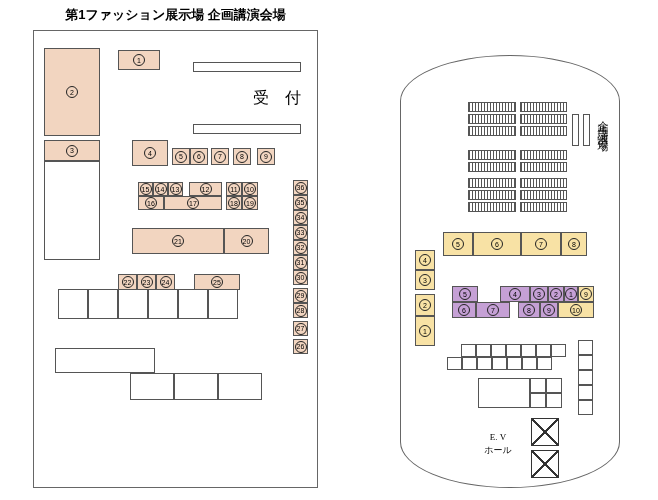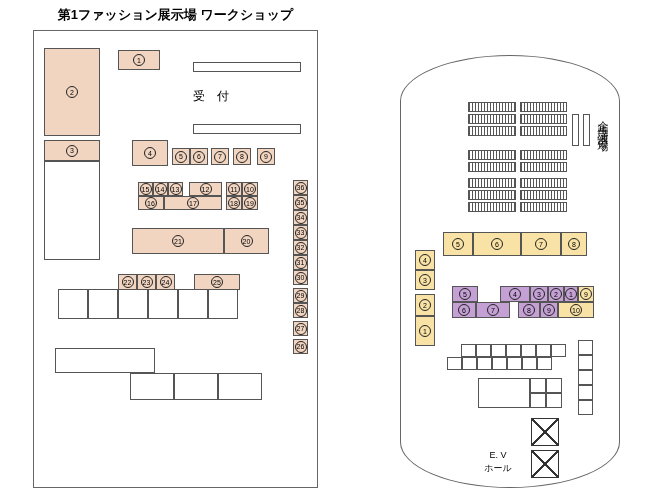"第1ファッション展示場 ワークショップ" div.t { text: ワークショップ -> 企画講演会場 }
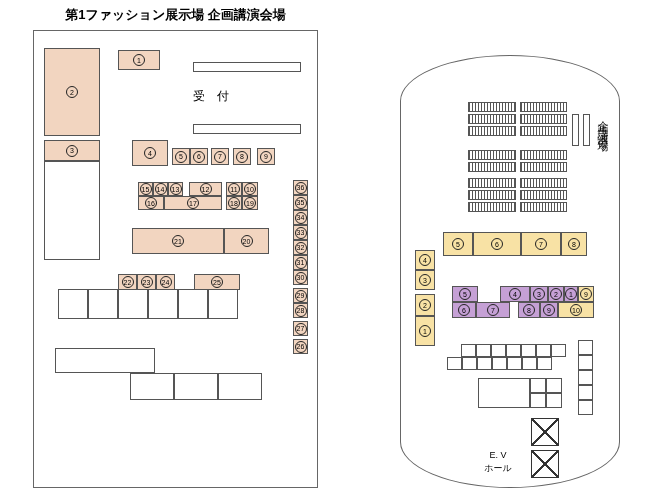"受 付" .lbl { font-size: 12px -> 16px; text-align: left -> right }
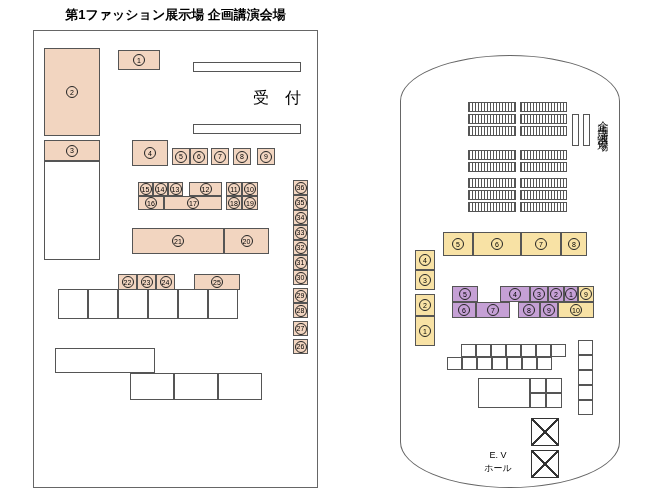"E. V" div.evlbl { font-family: none -> Liberation Serif, serif; top: 449px -> 431px }
